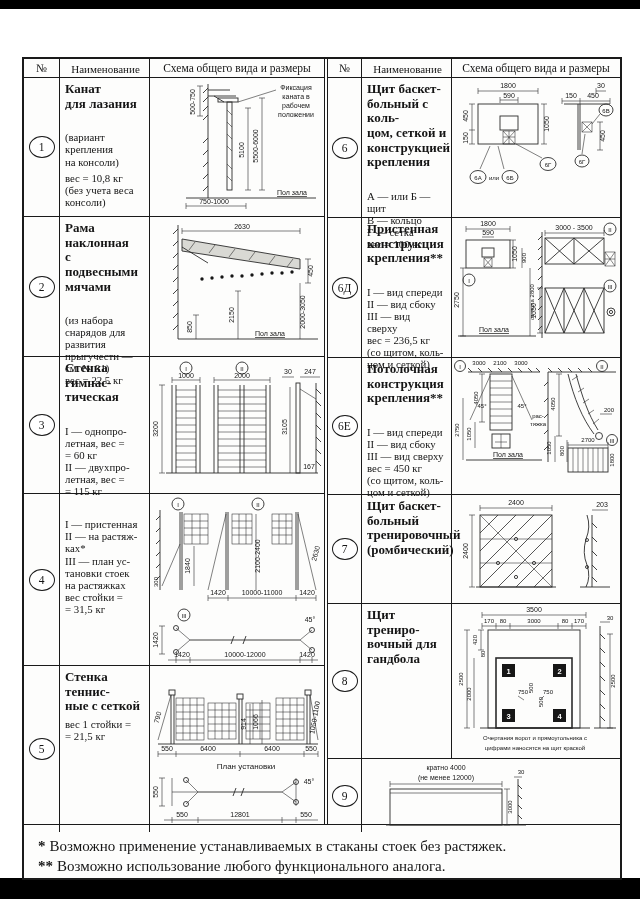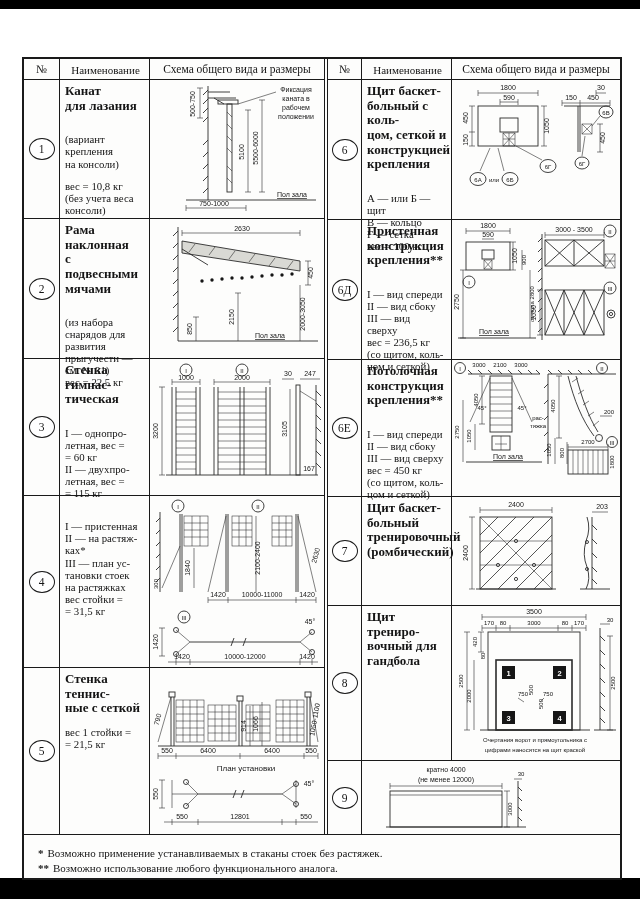"вес = 10,8 кг" .desc.gap { margin-top: 10px -> 4px }
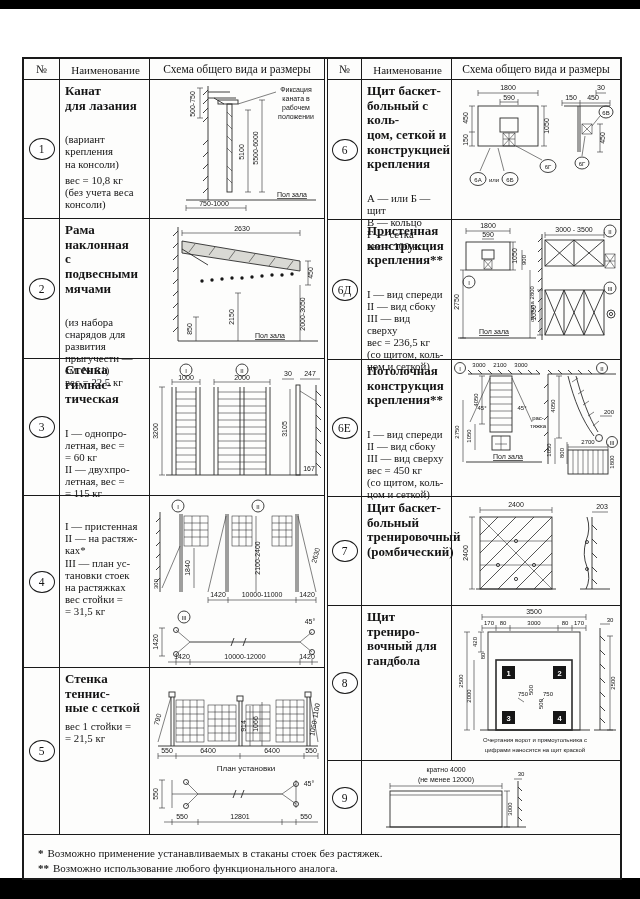"* Возможно применение устанавливаемых в" .foot { font-size: 11px -> 15px }
